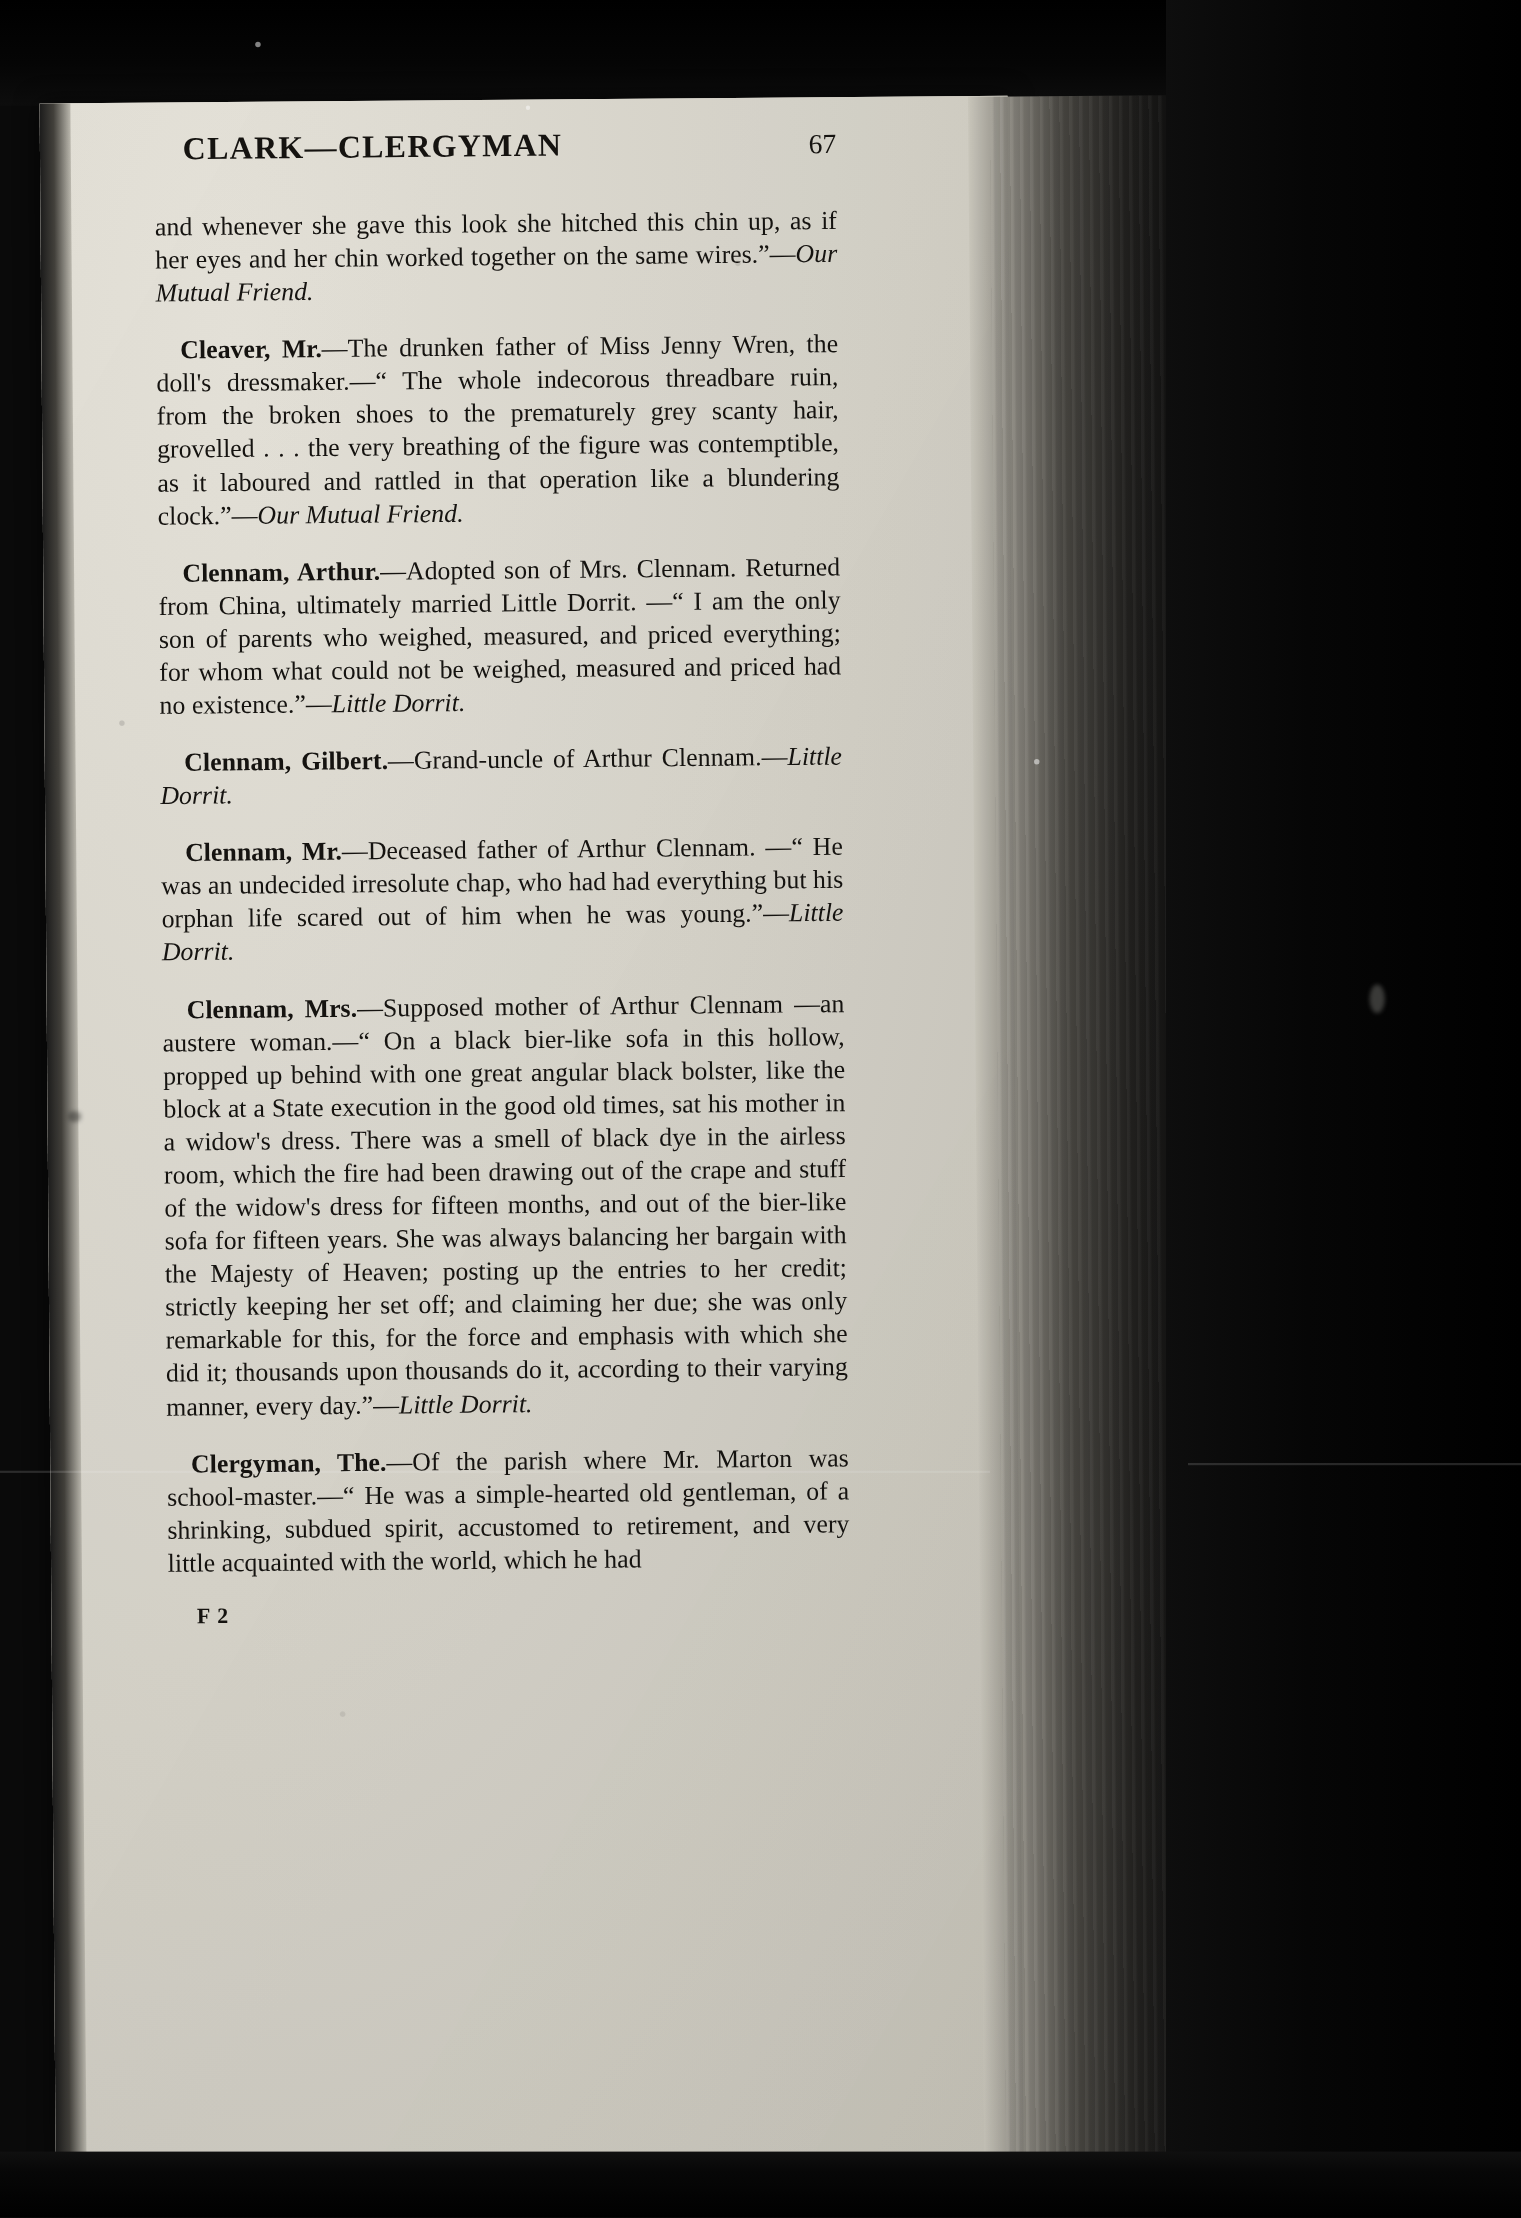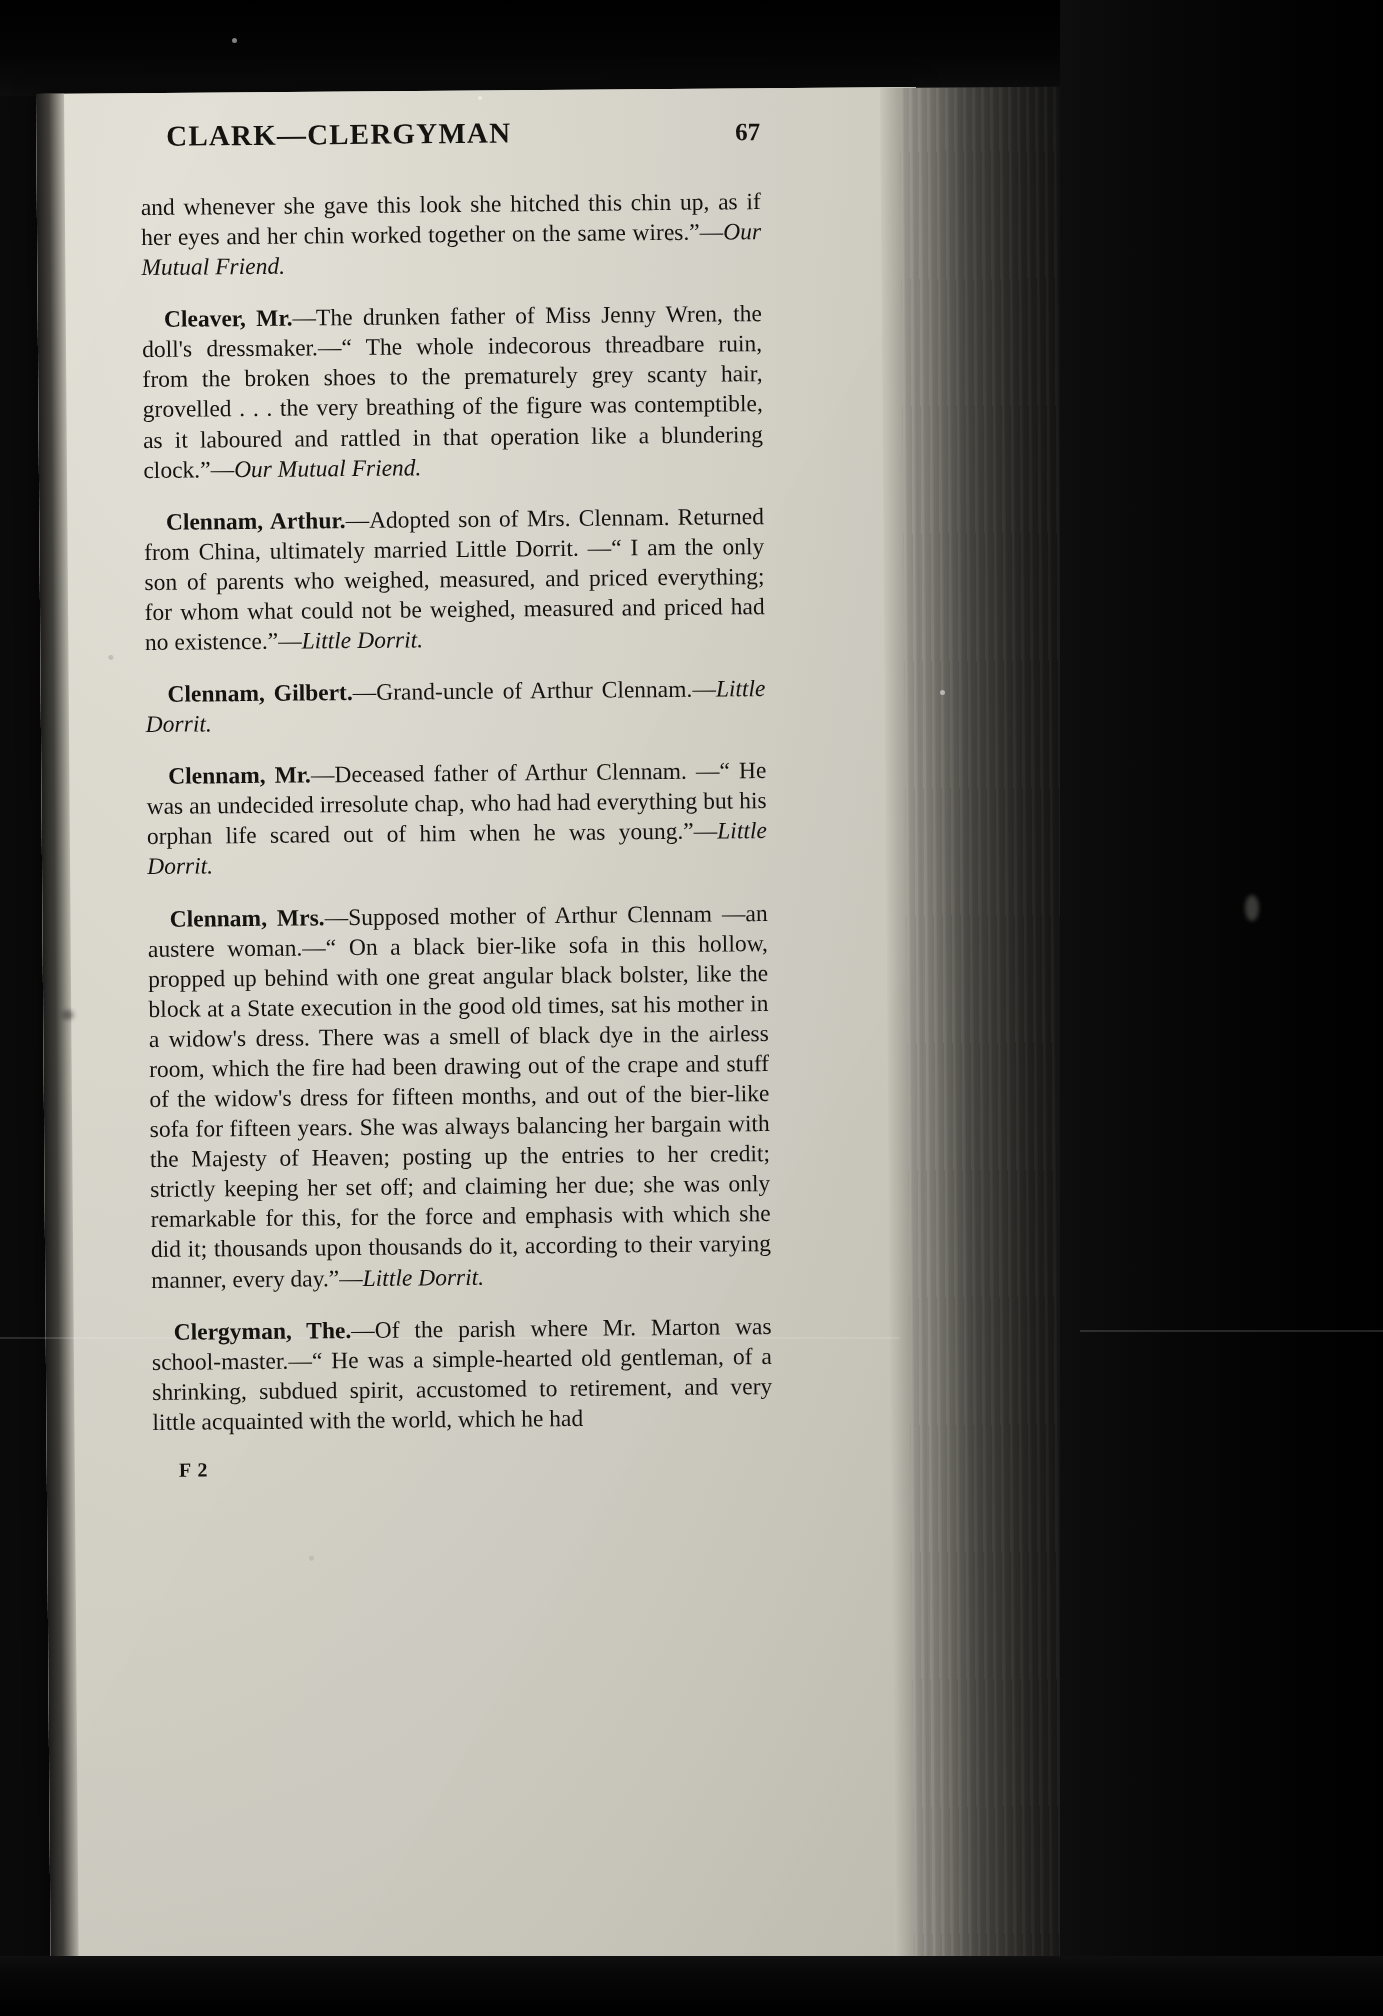"67" .folio { font-weight: bold -> normal }
